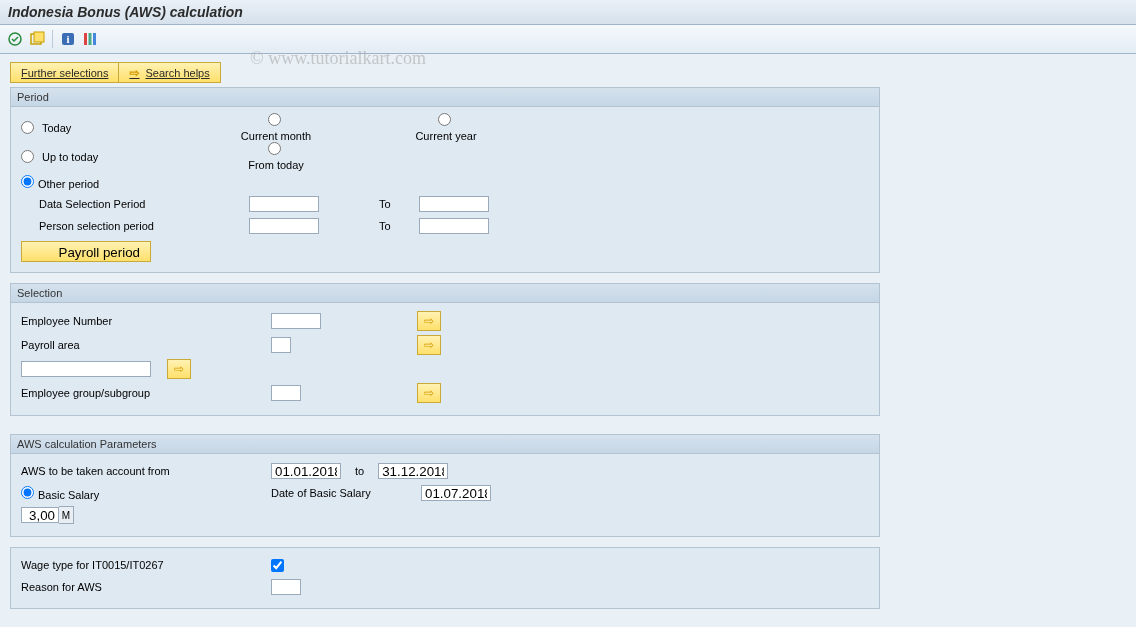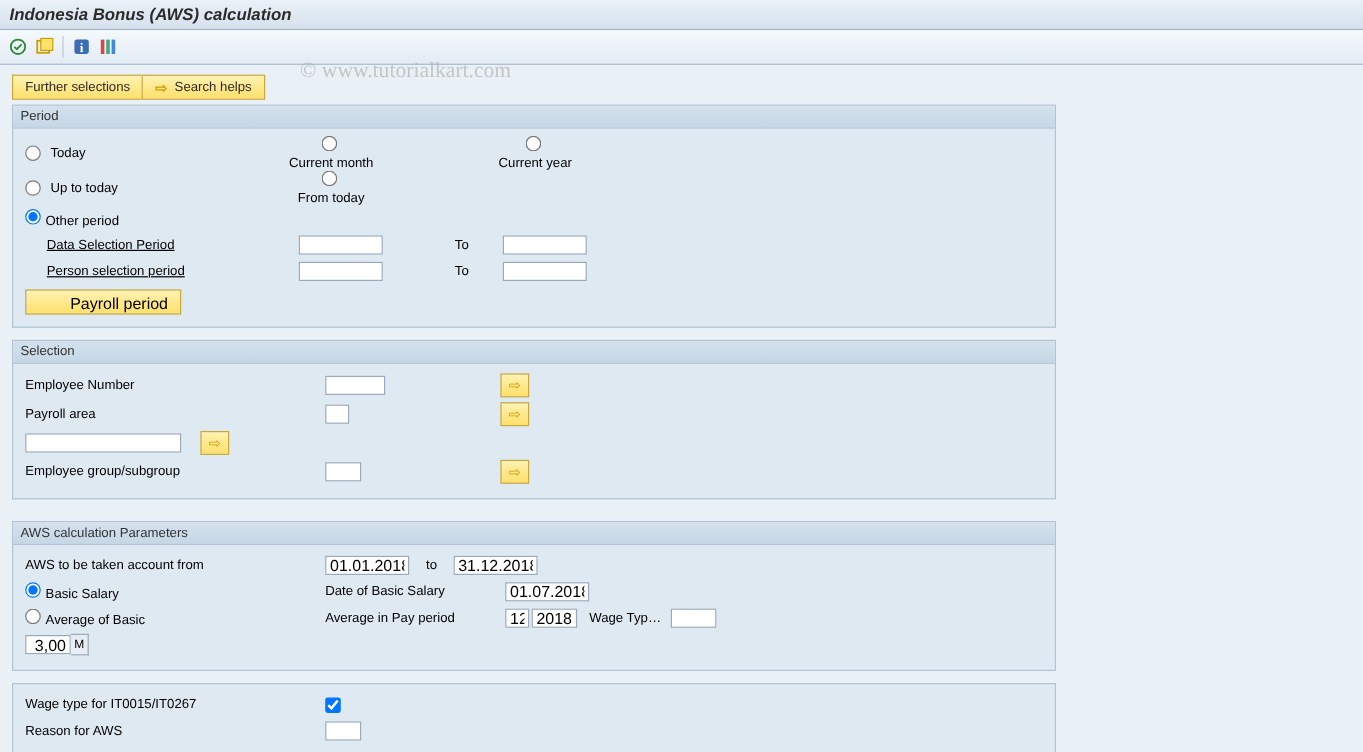"Further selections" .gold-btn { text-decoration: none -> underline }
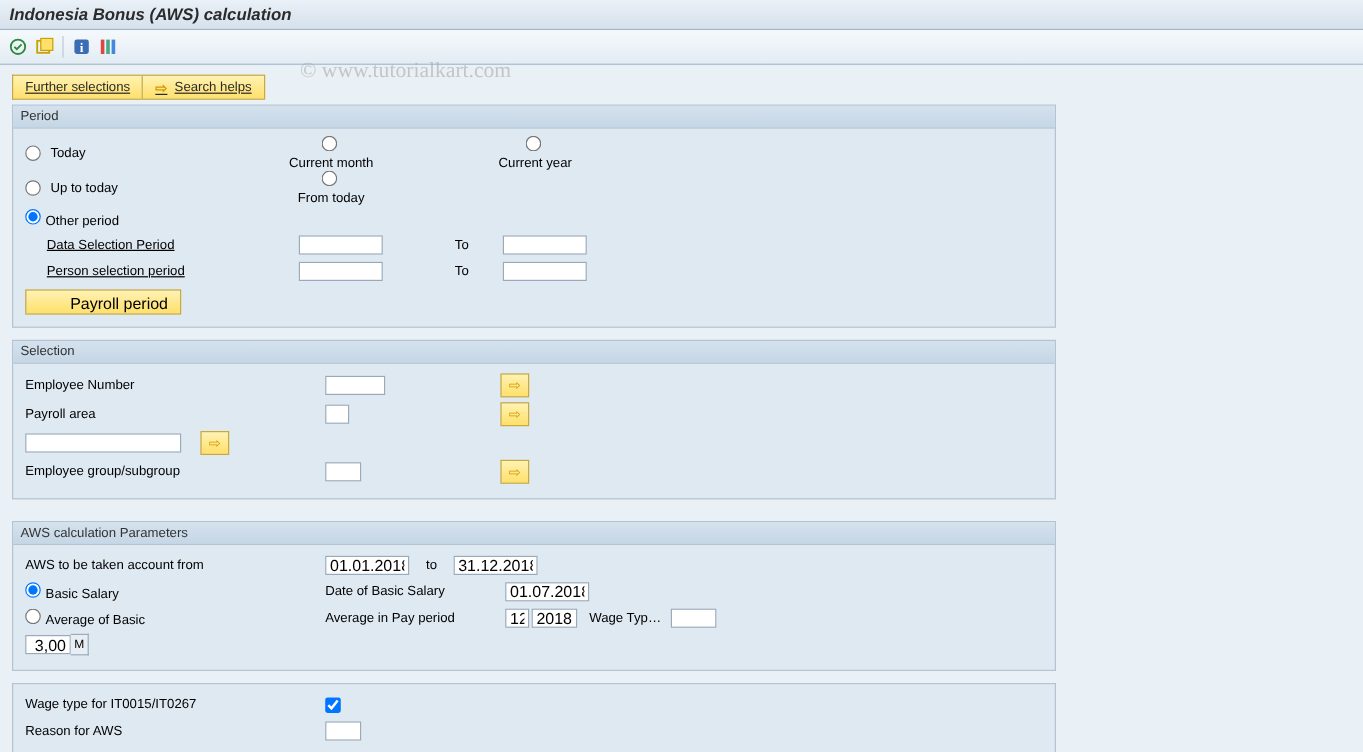"Data Selection Period" .lbl { text-decoration: underline -> none }
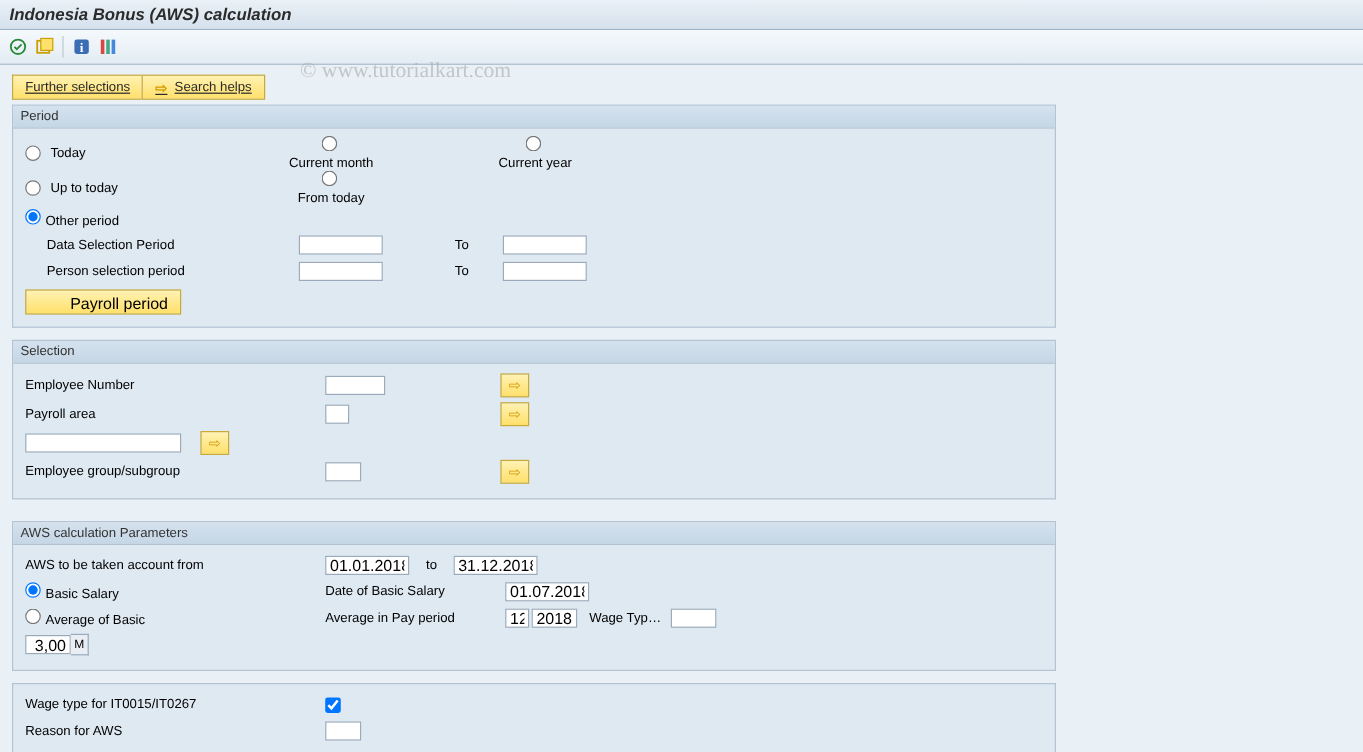"Average of Basic" div.row { html: <div> <label><input><span>Average of Basic</span></label> <span>Average in Pay period</span> <input> <input> <span>Wage Typ…</span> <input> </div> -> none }
